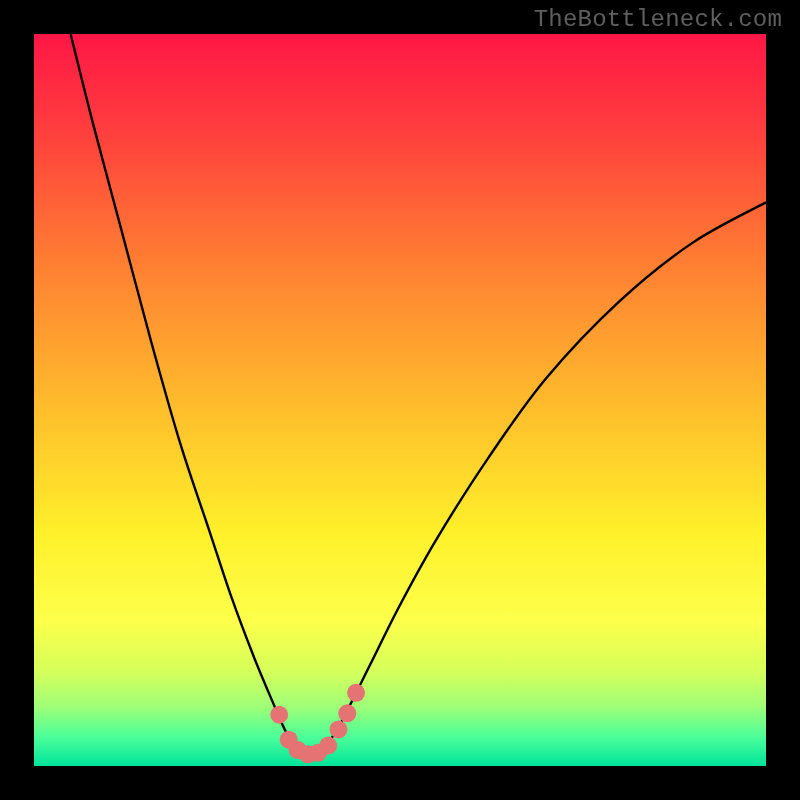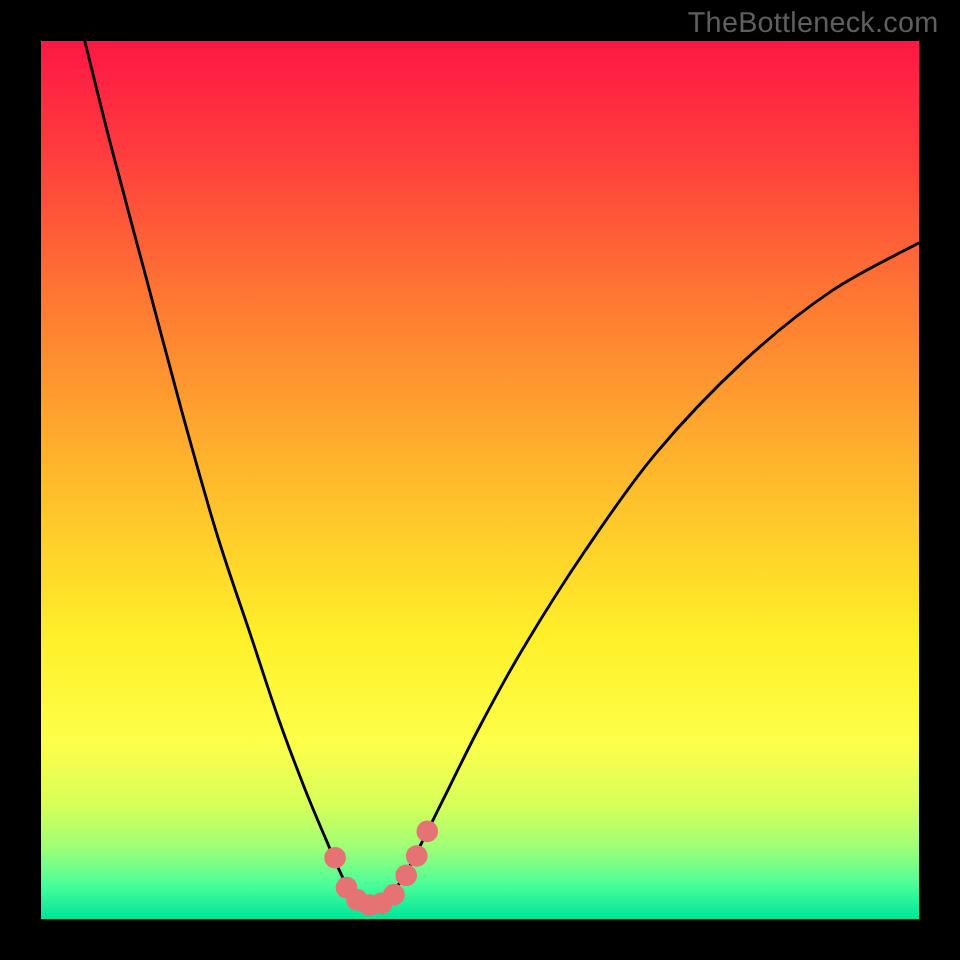"TheBottleneck.com" .watermark { font-family: none -> Liberation Mono, monospace }
